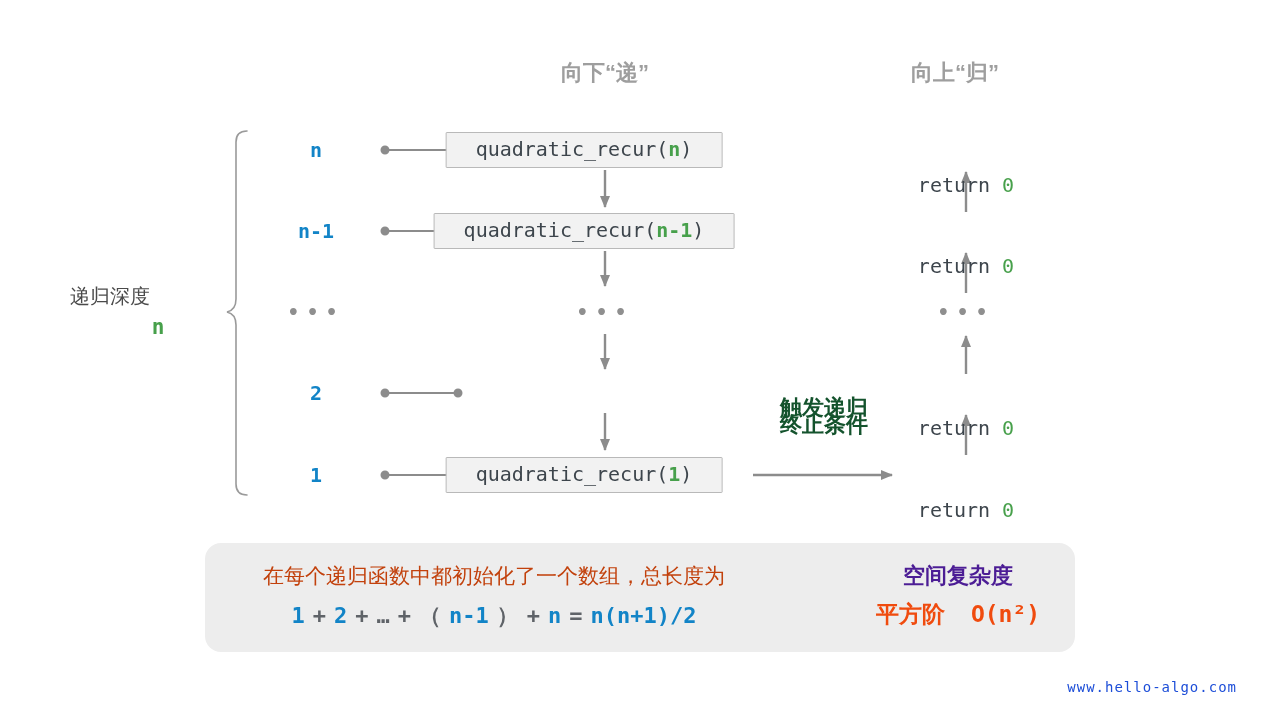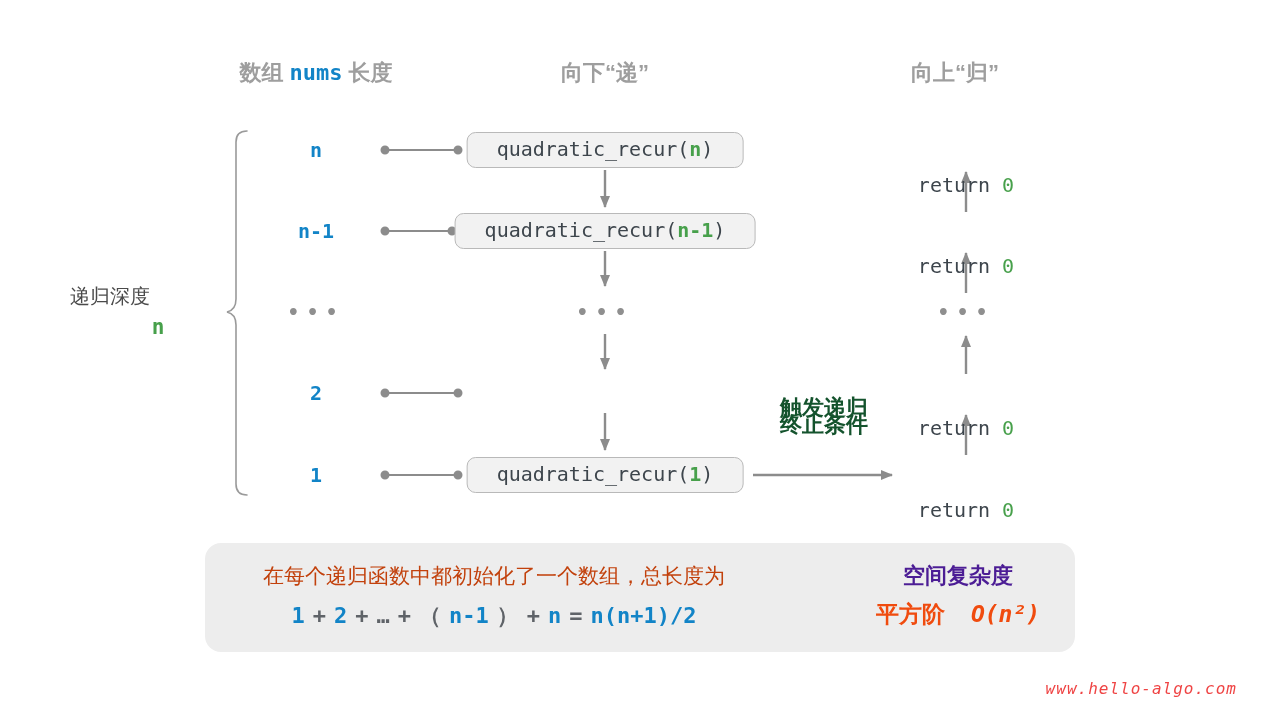"数组 nums 长度" div.abs { html: <div> <span>数组</span><span>nums</span><span>长度</span> </div> -> none }
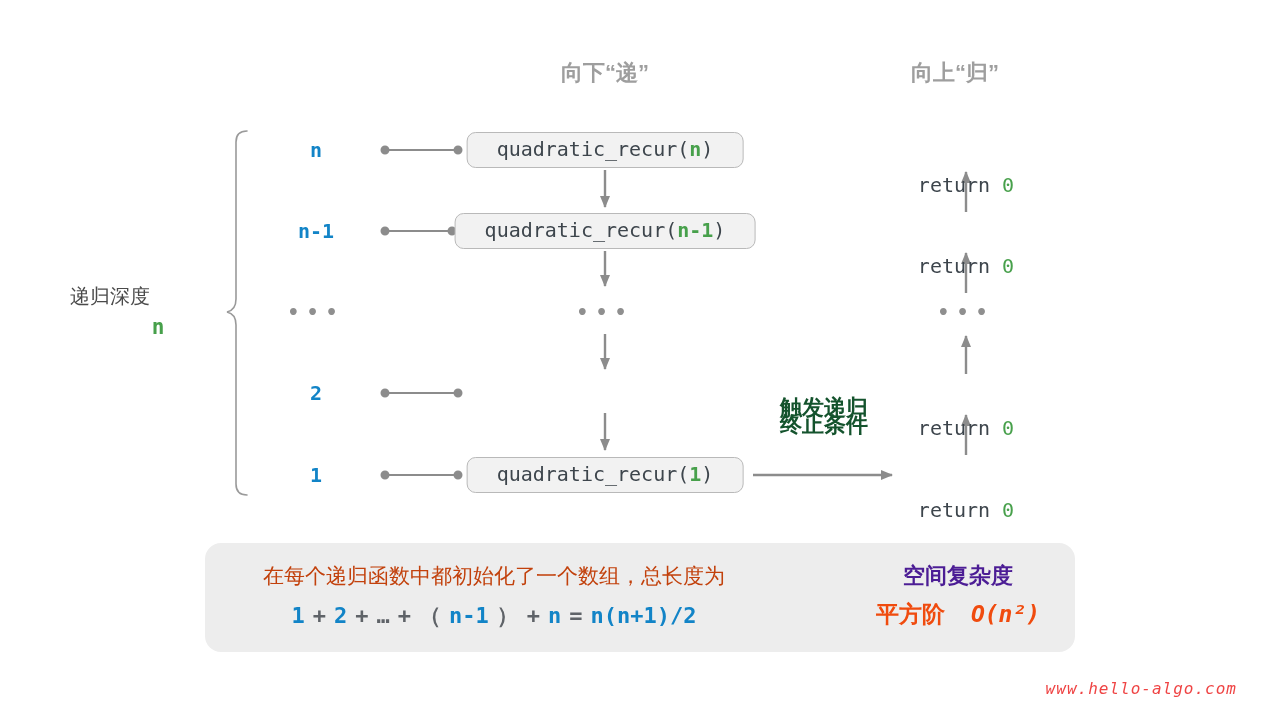"quadratic_recur(n)" .callbox { border-radius: 9px -> 1px; left: 605px -> 584px }
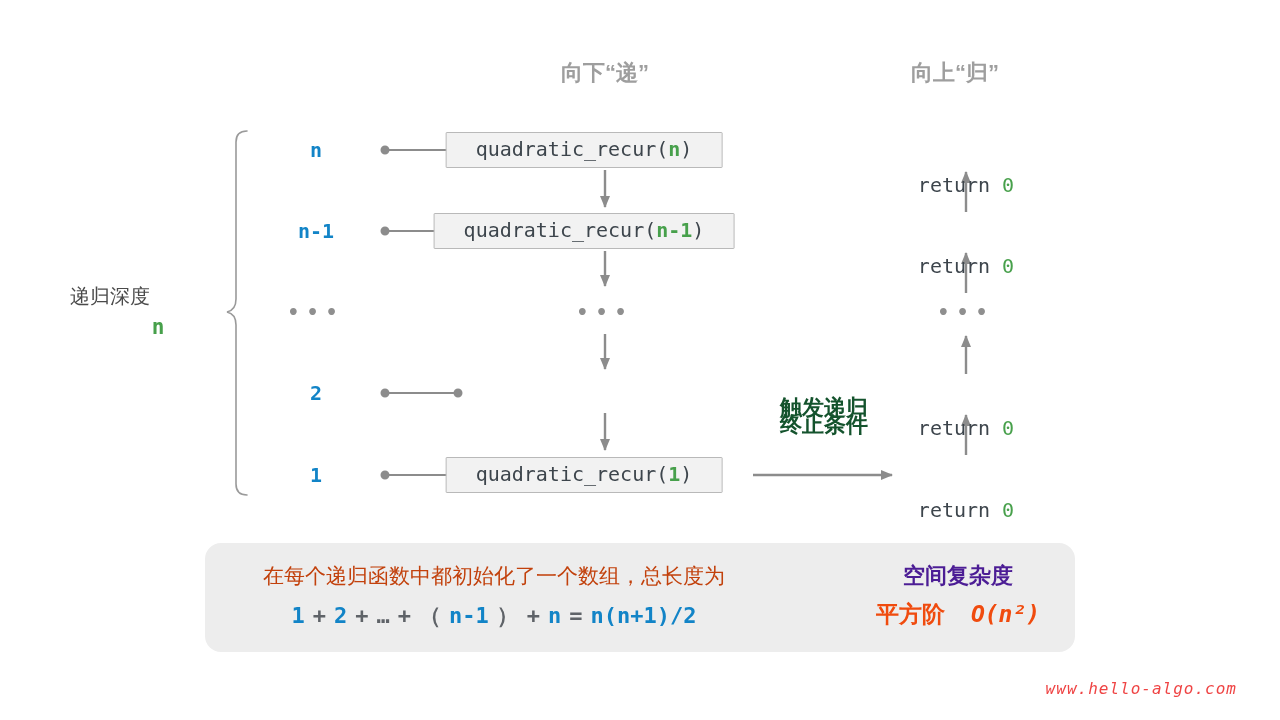"O(n²)" .result-line .notation { font-style: italic -> none }
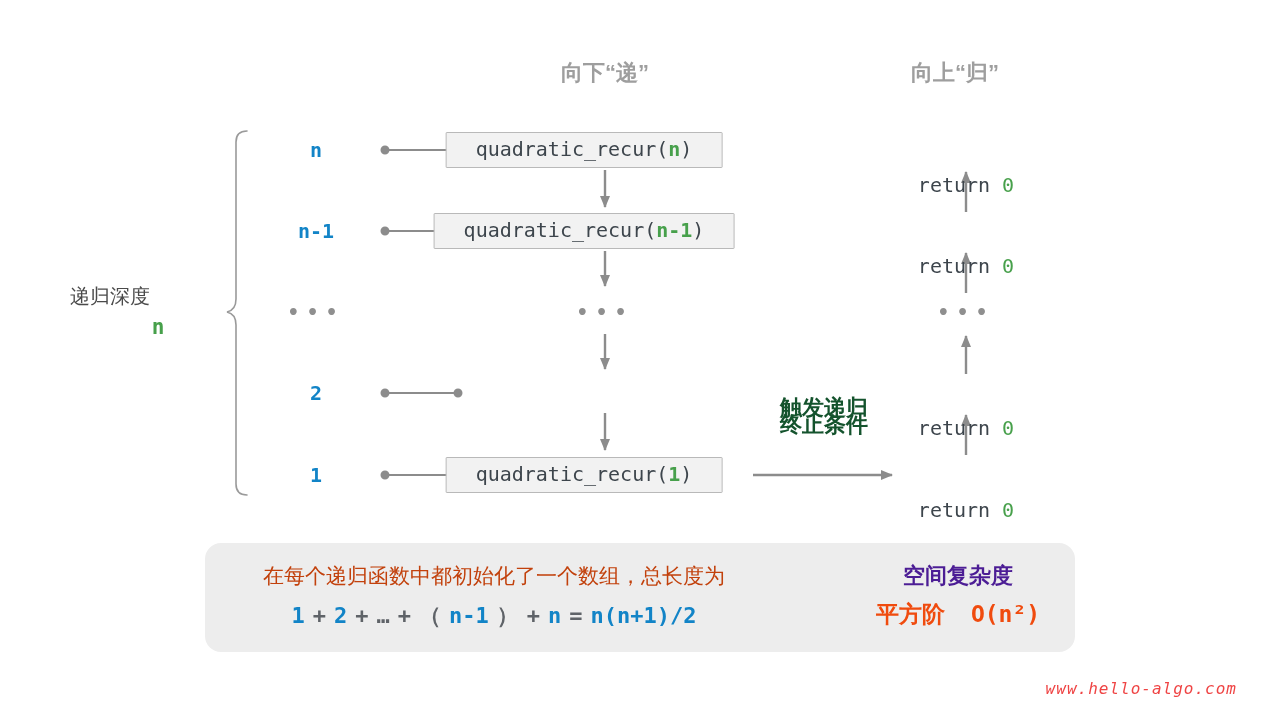"www.hello-algo.com" .watermark { color: #ef4444 -> #1d4ed8; font-size: 16px -> 14px; font-style: italic -> none }
